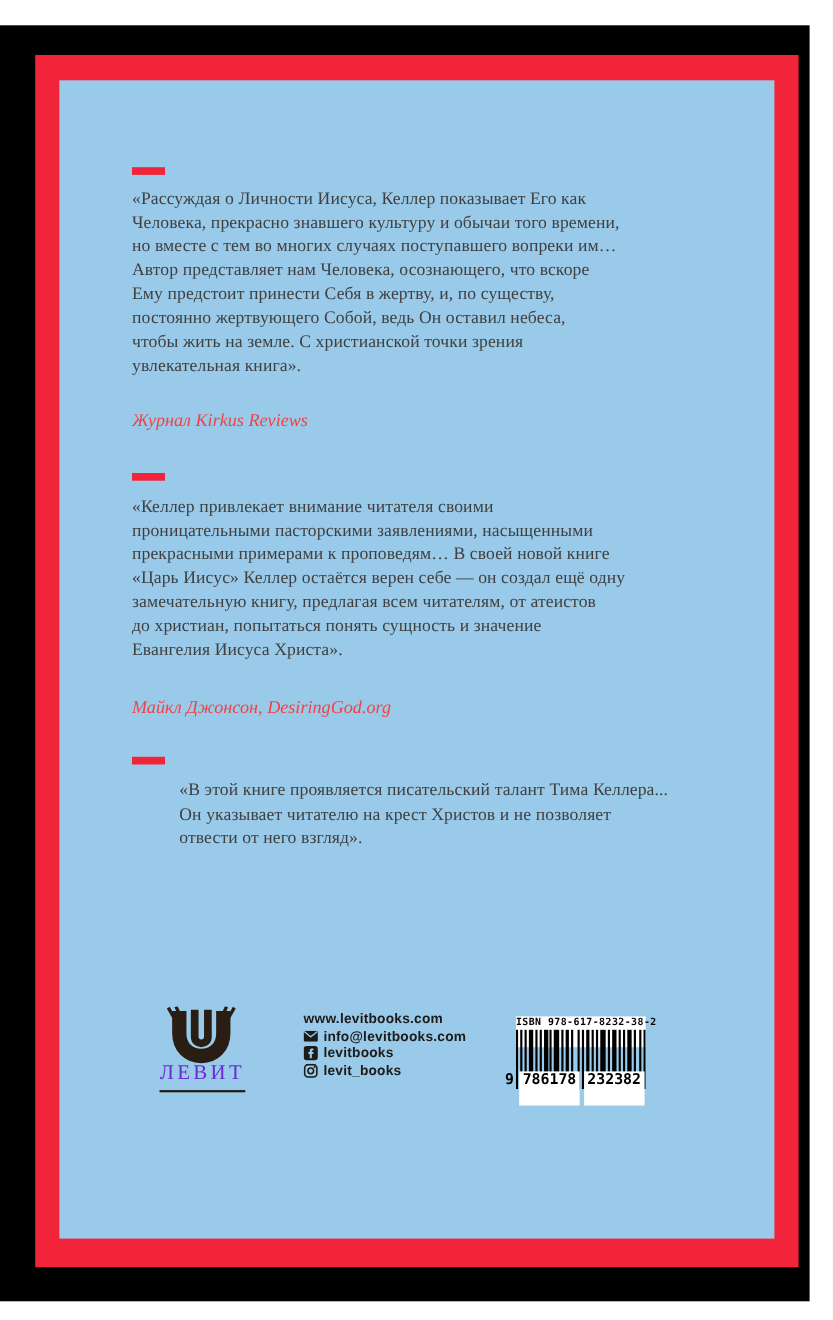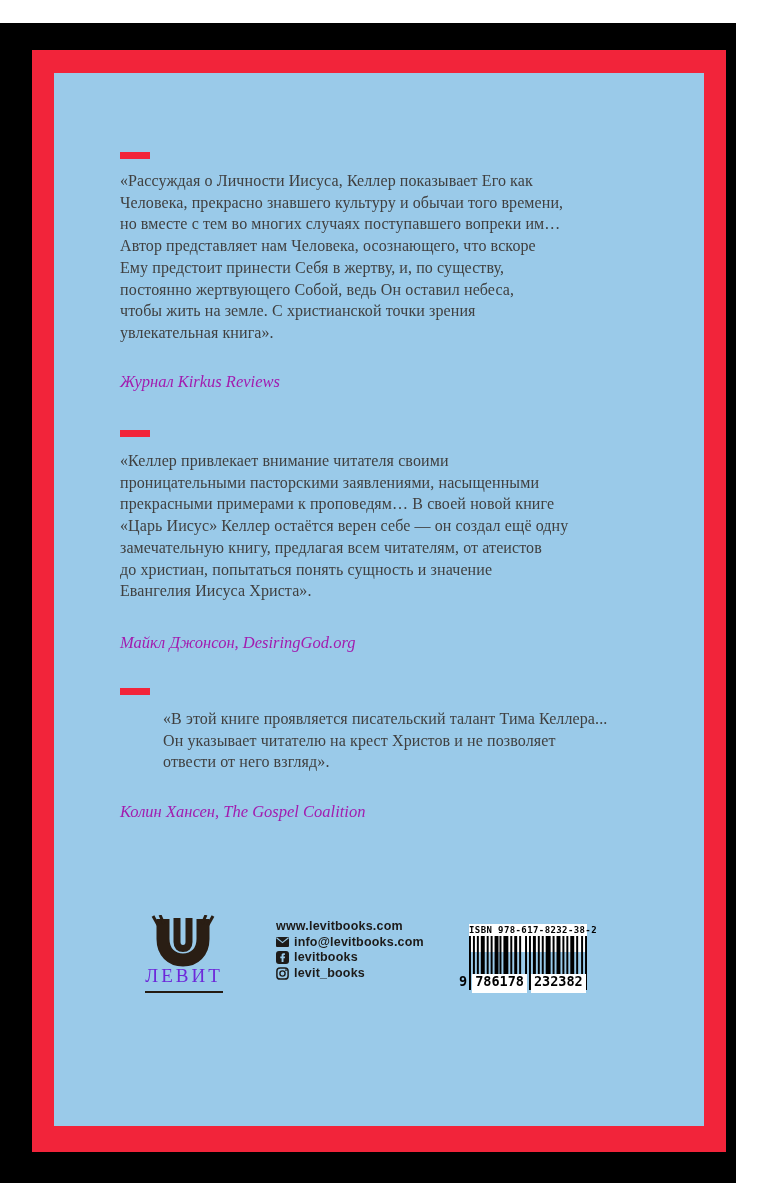"Журнал Kirkus Reviews" .attr { color: #a21caf -> #ef4444 }
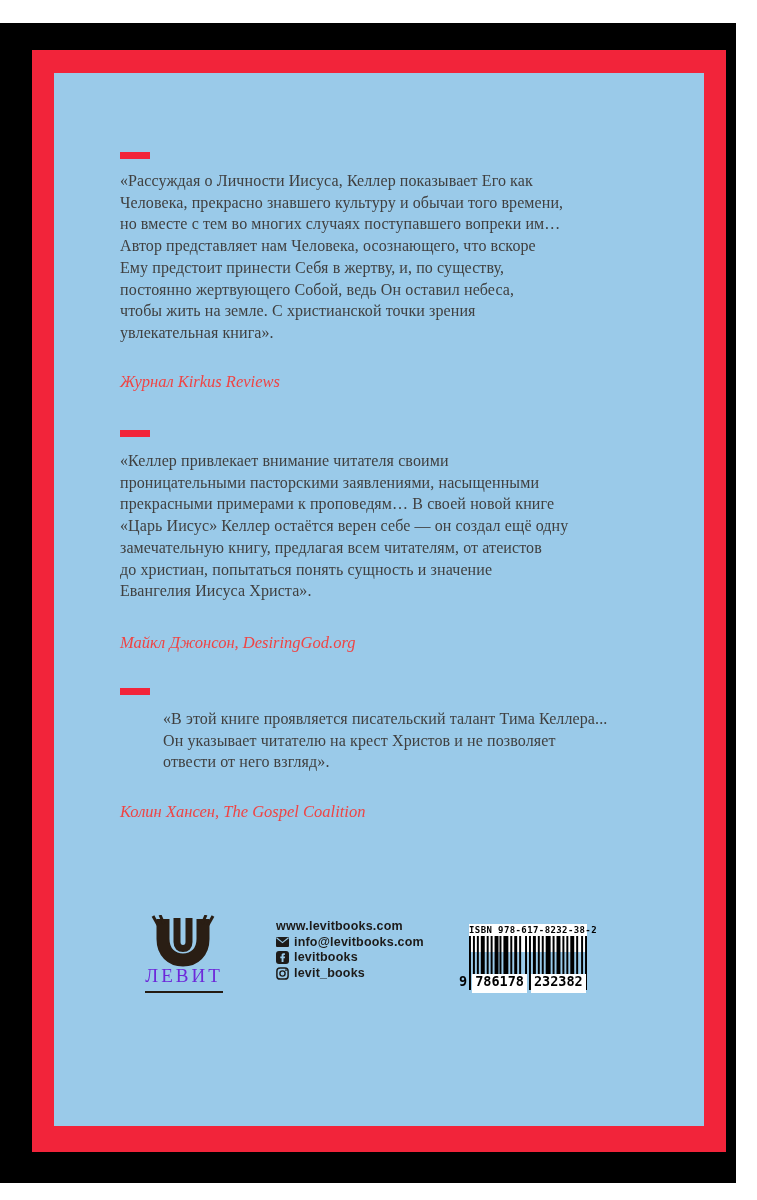"Колин Хансен, The Gospel Coalition" div.attr { html: <div>Колин Хансен, The Gospel Coalition</div> -> none }
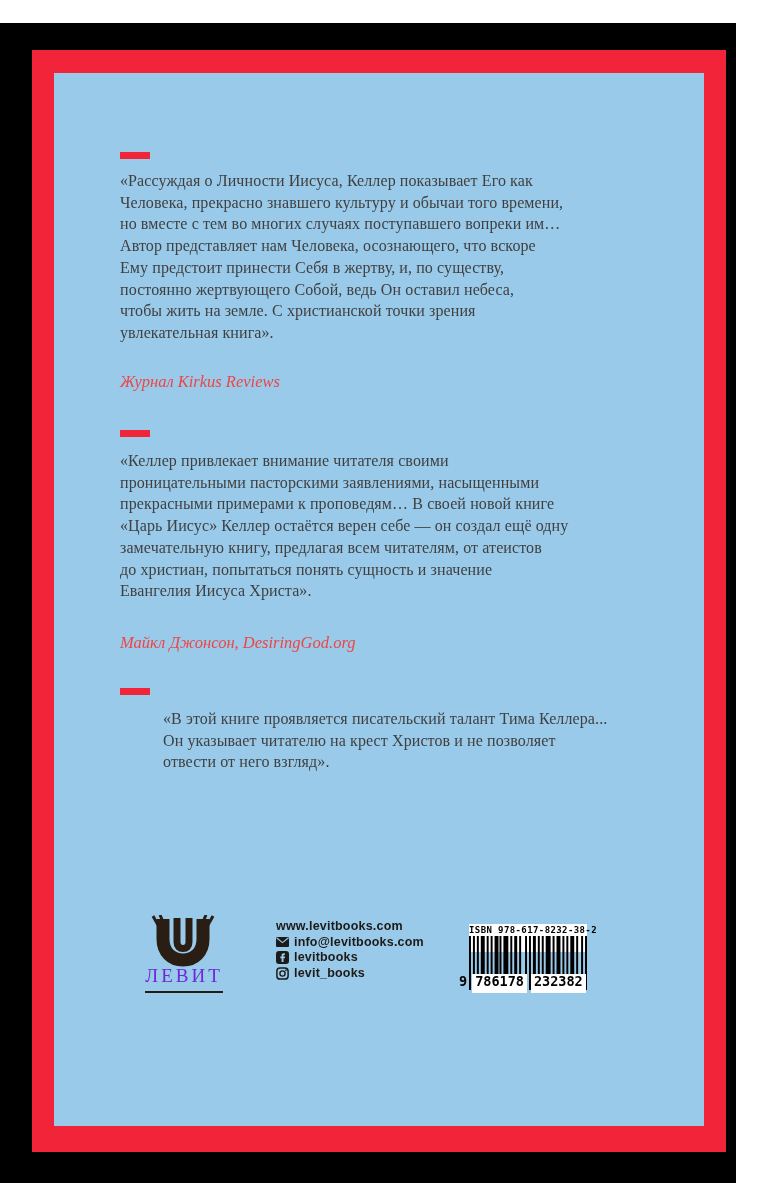"786178" .digit-box { height: 19px -> 31px }
